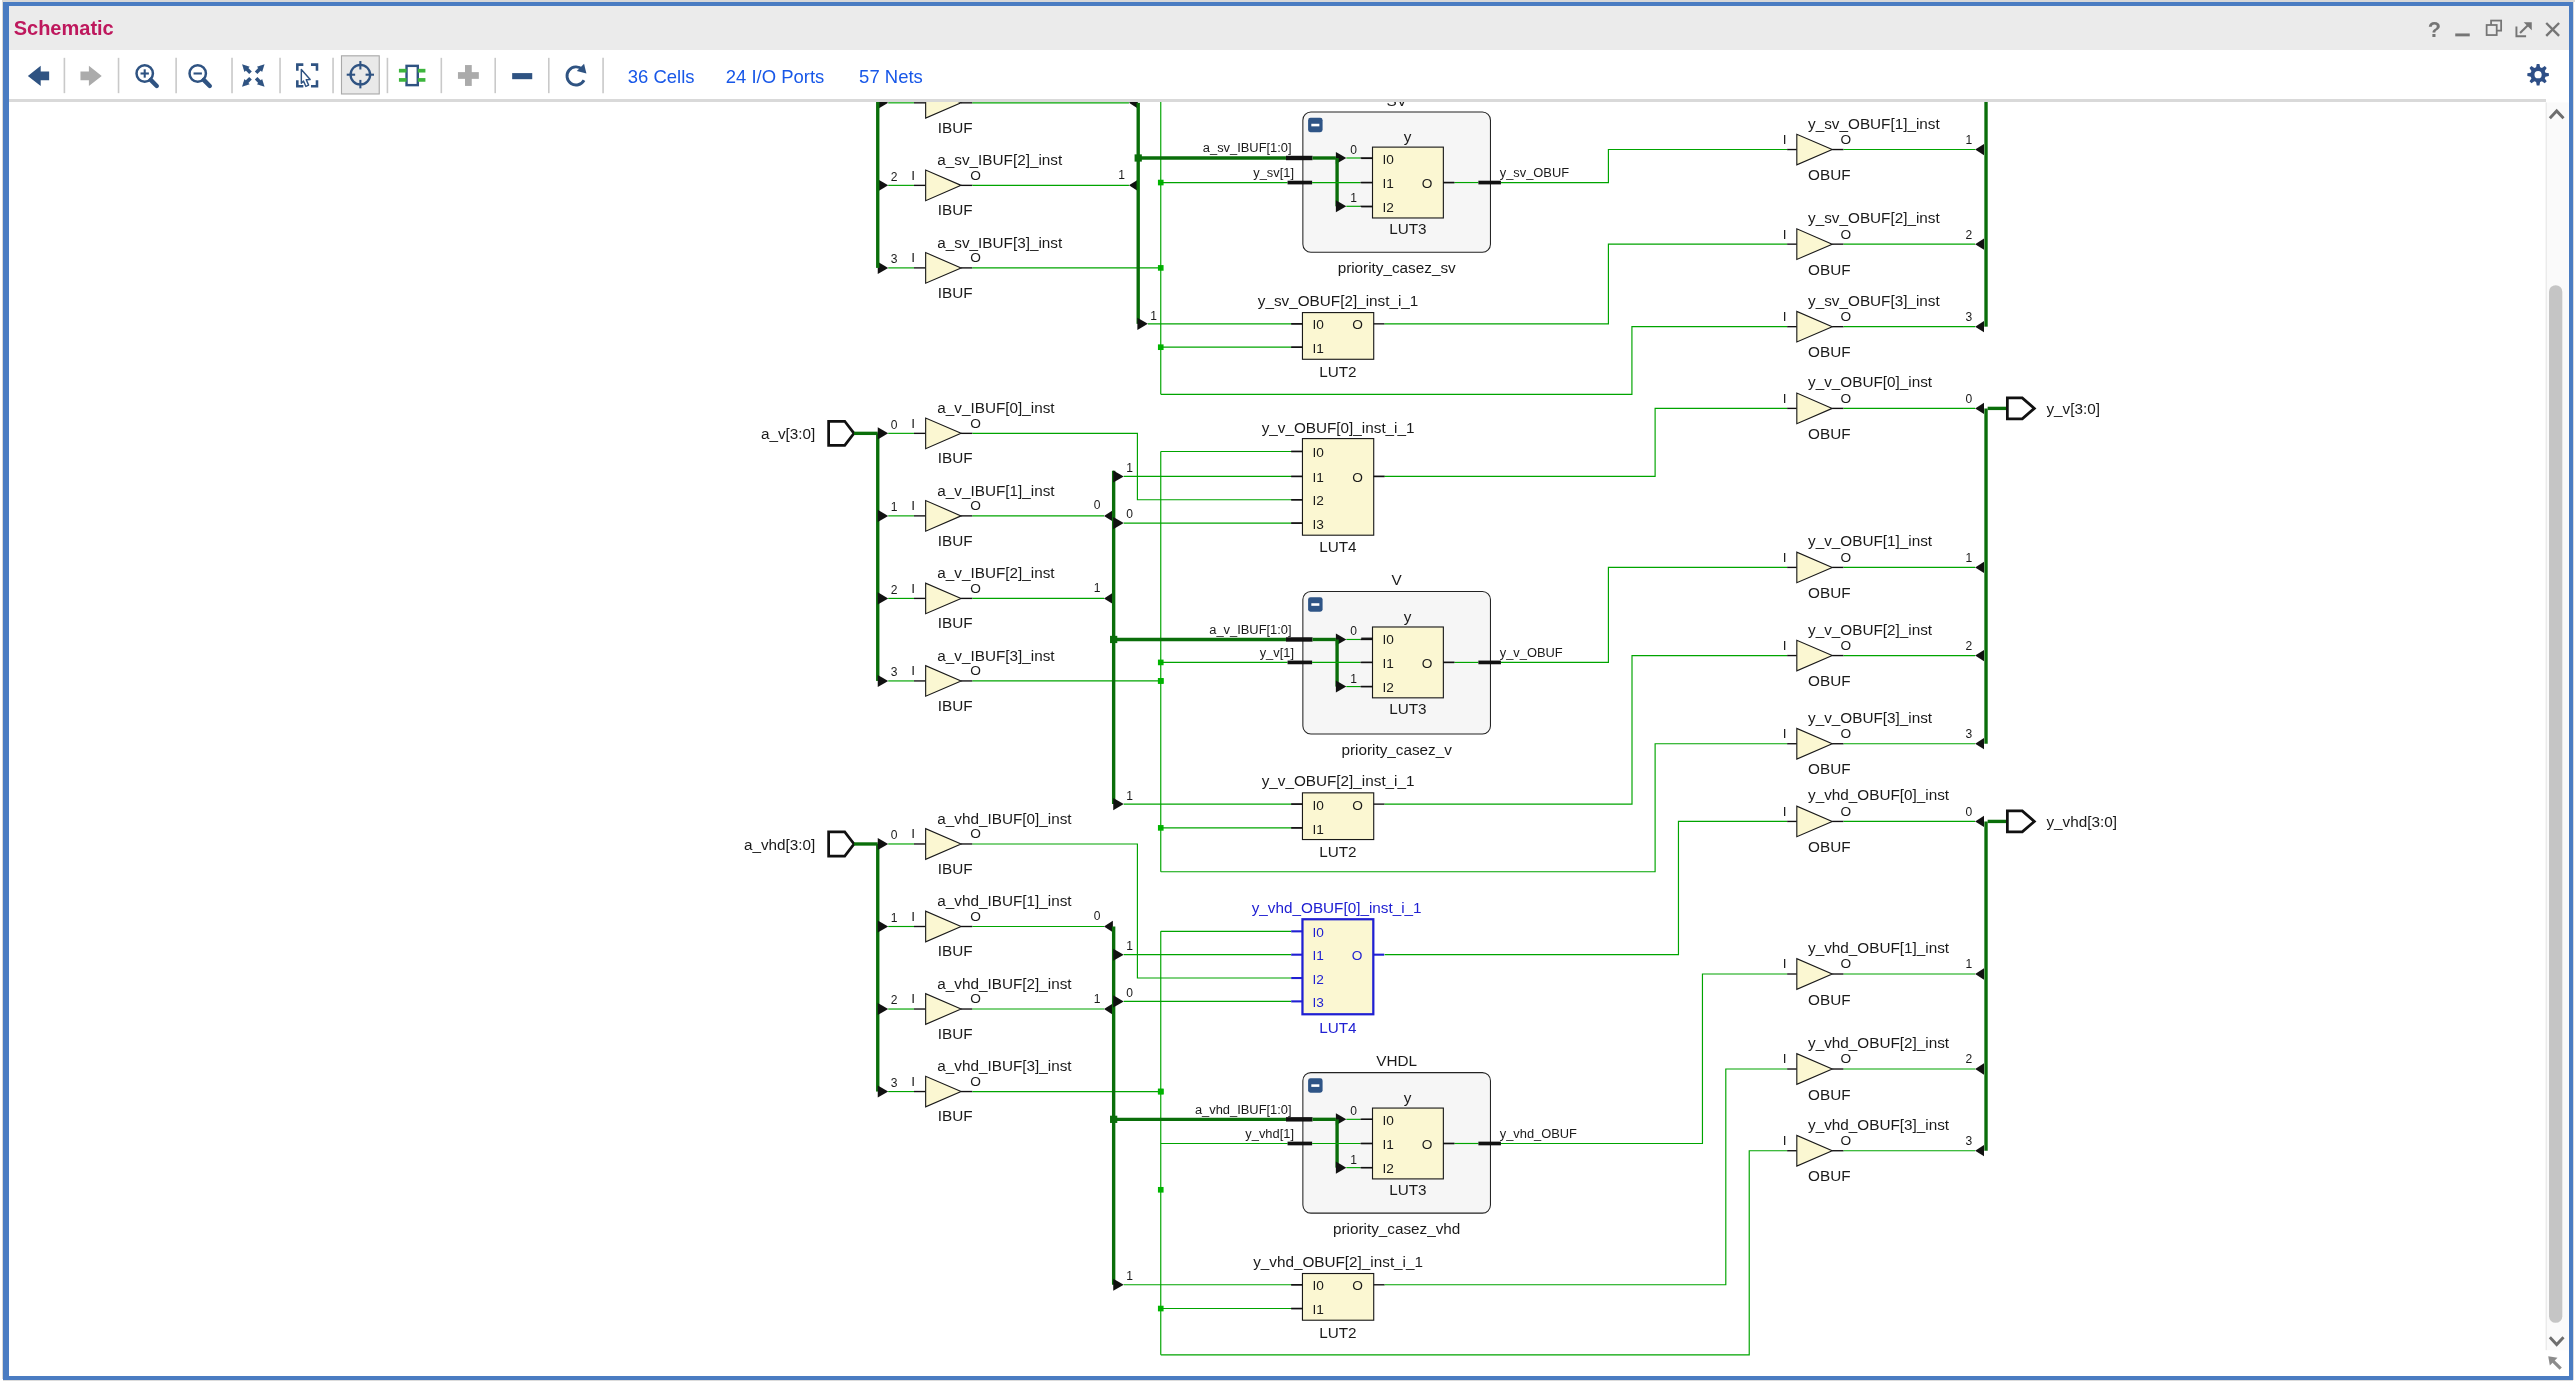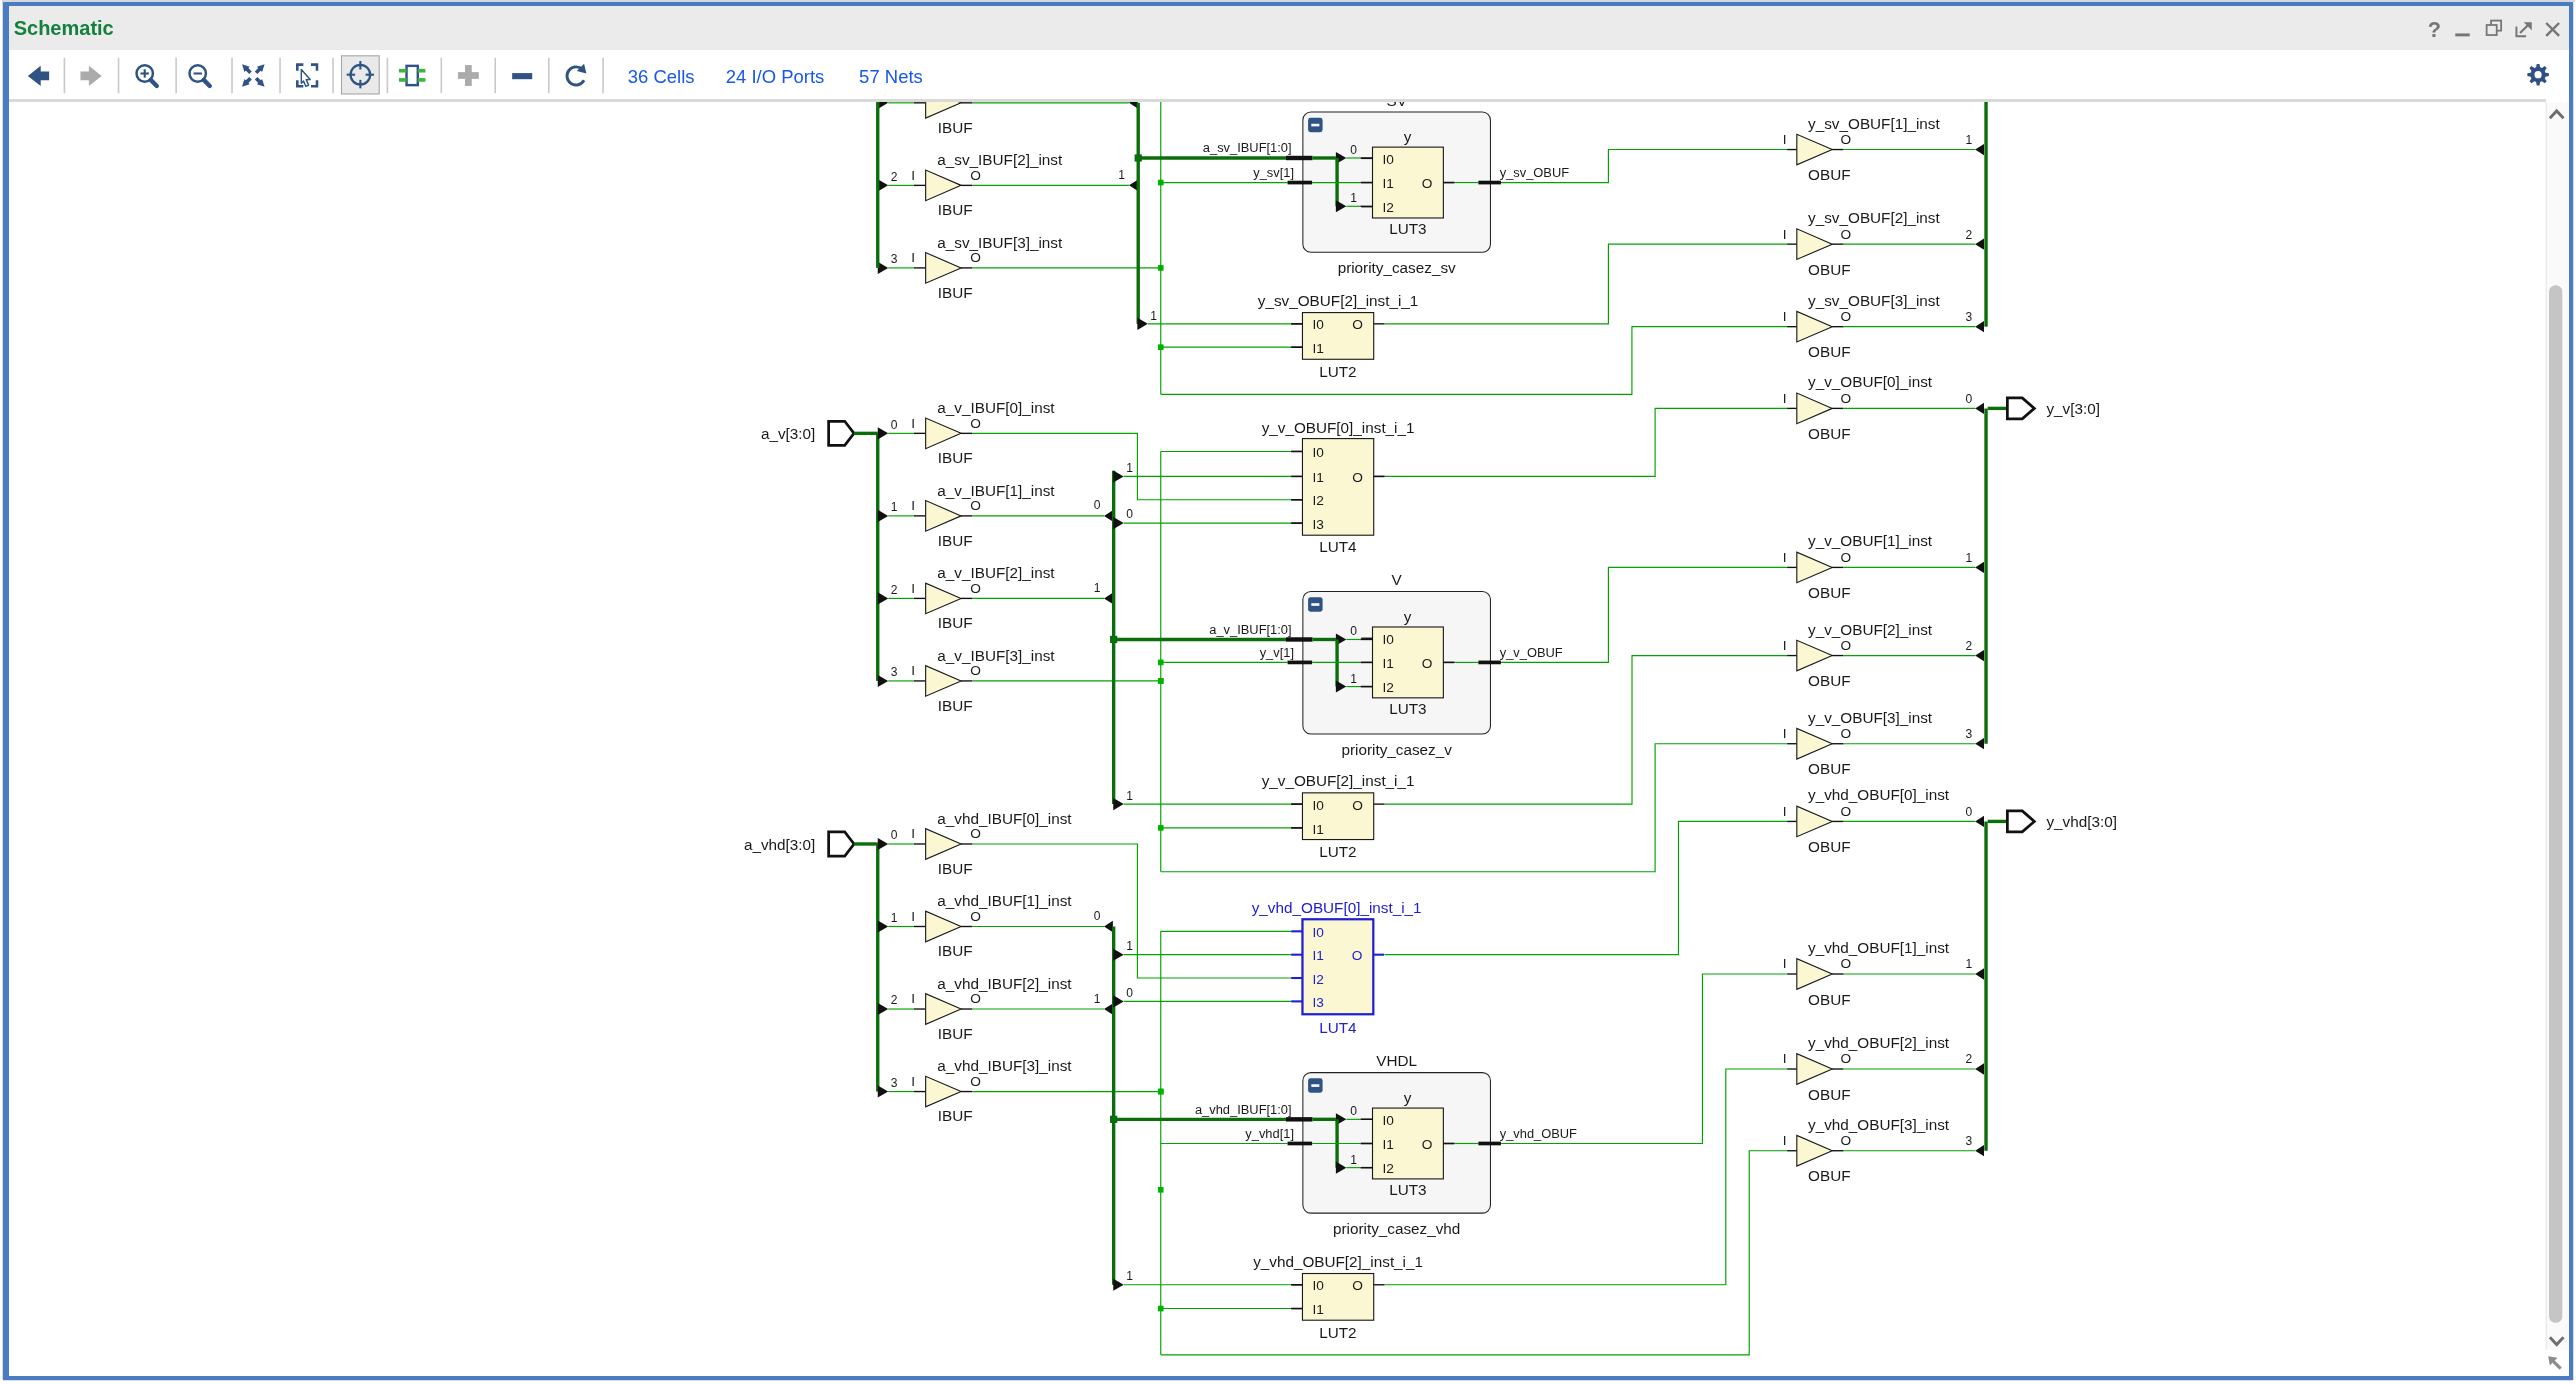"Schematic" div.abs { color: #15803d -> #be185d }
